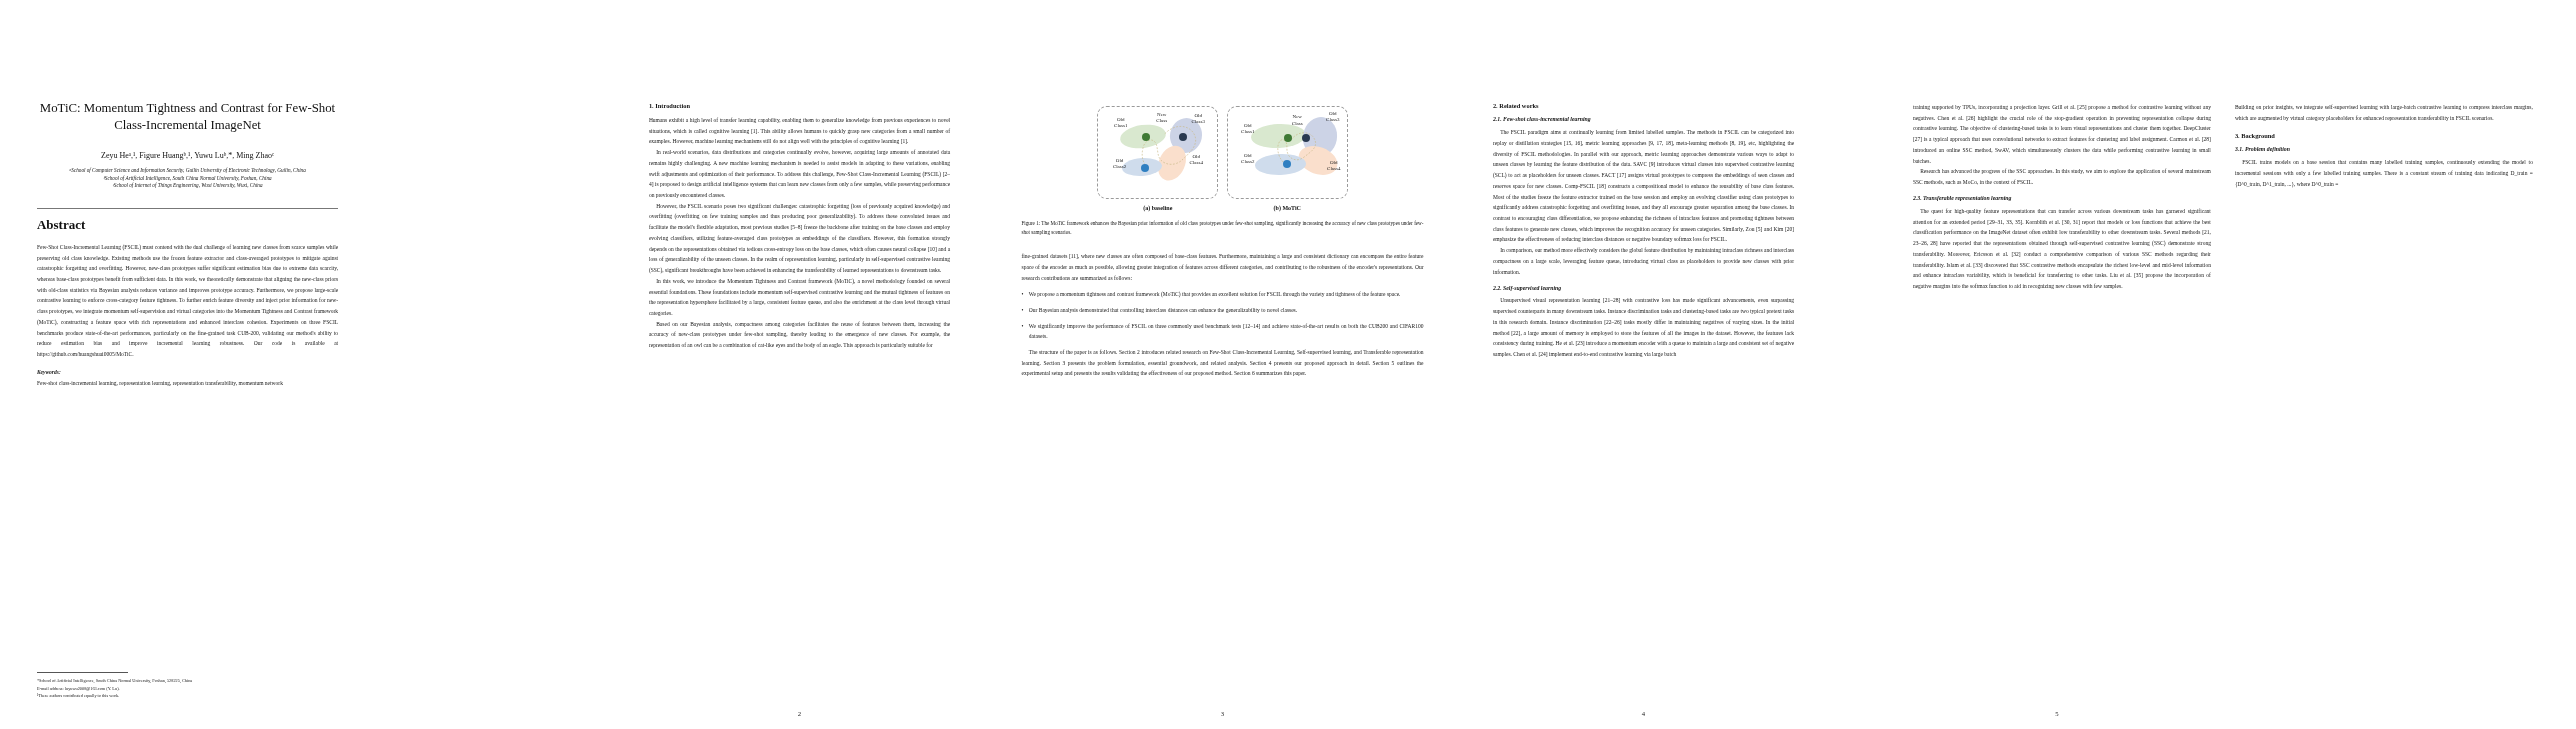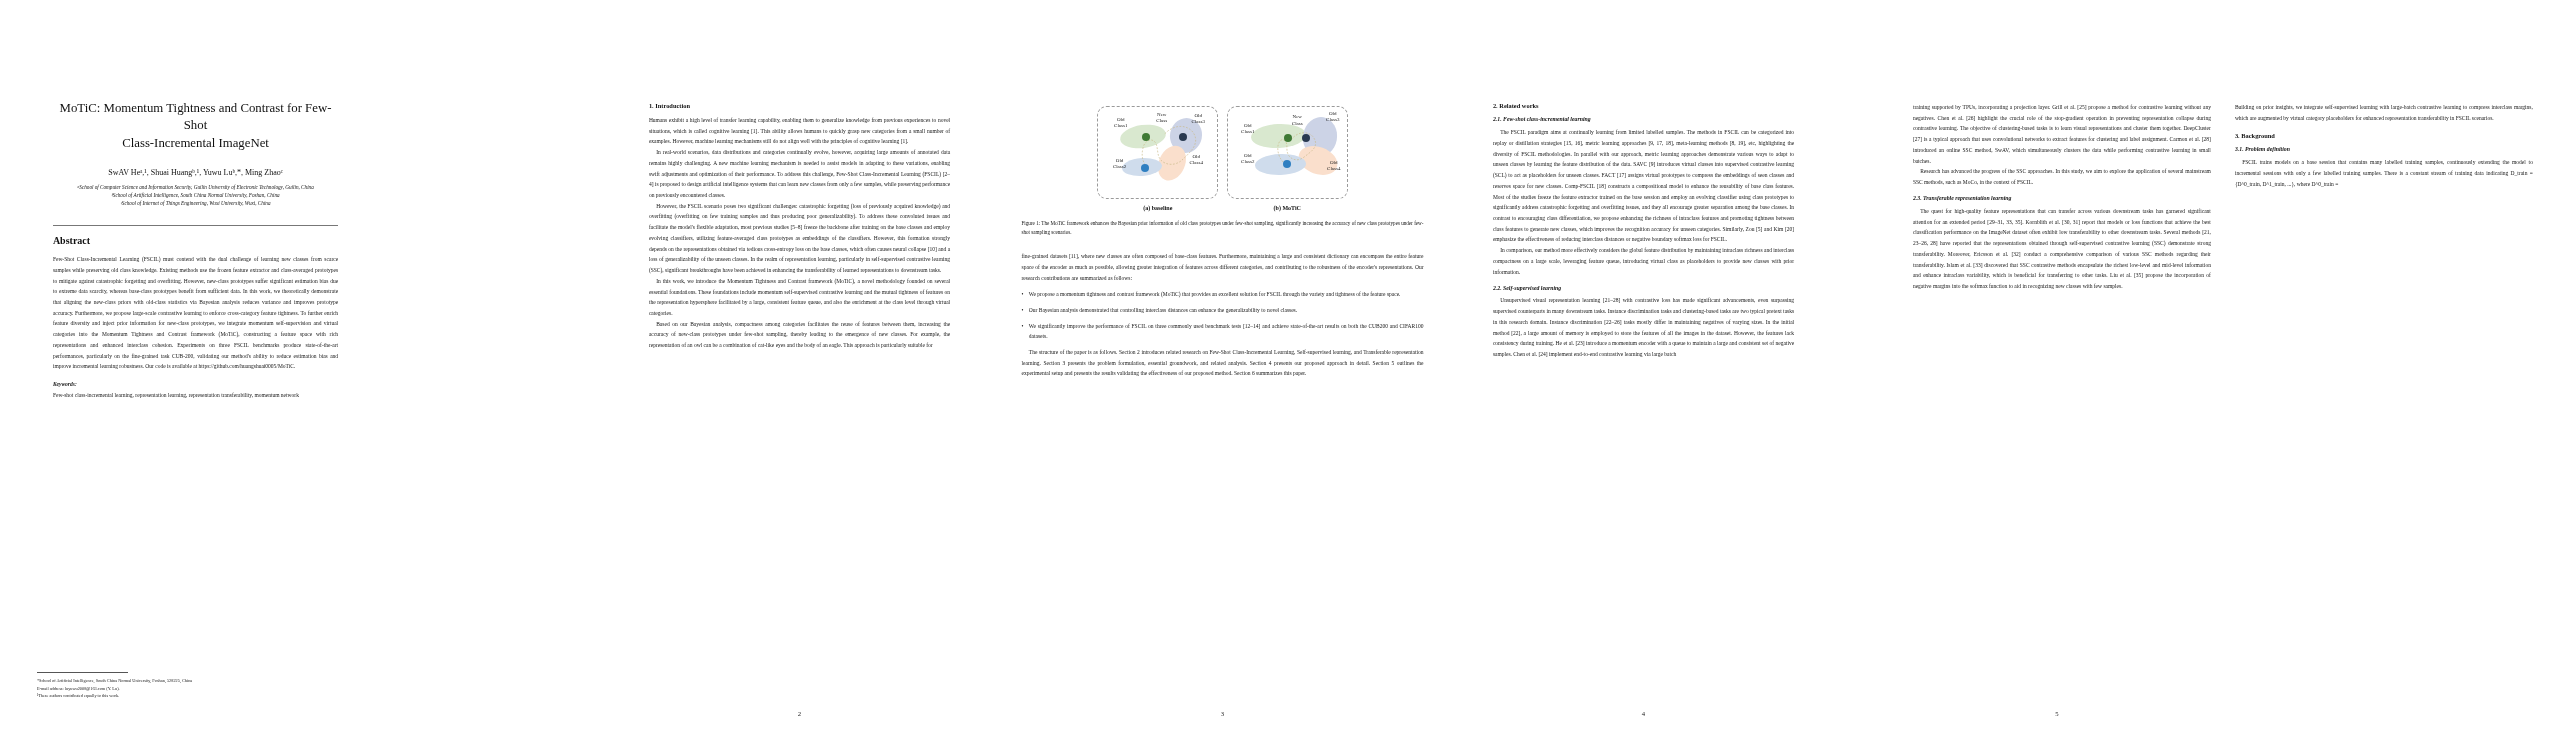"MoTiC: Momentum Tightness and Contrast" div { left: 16px -> 0 }
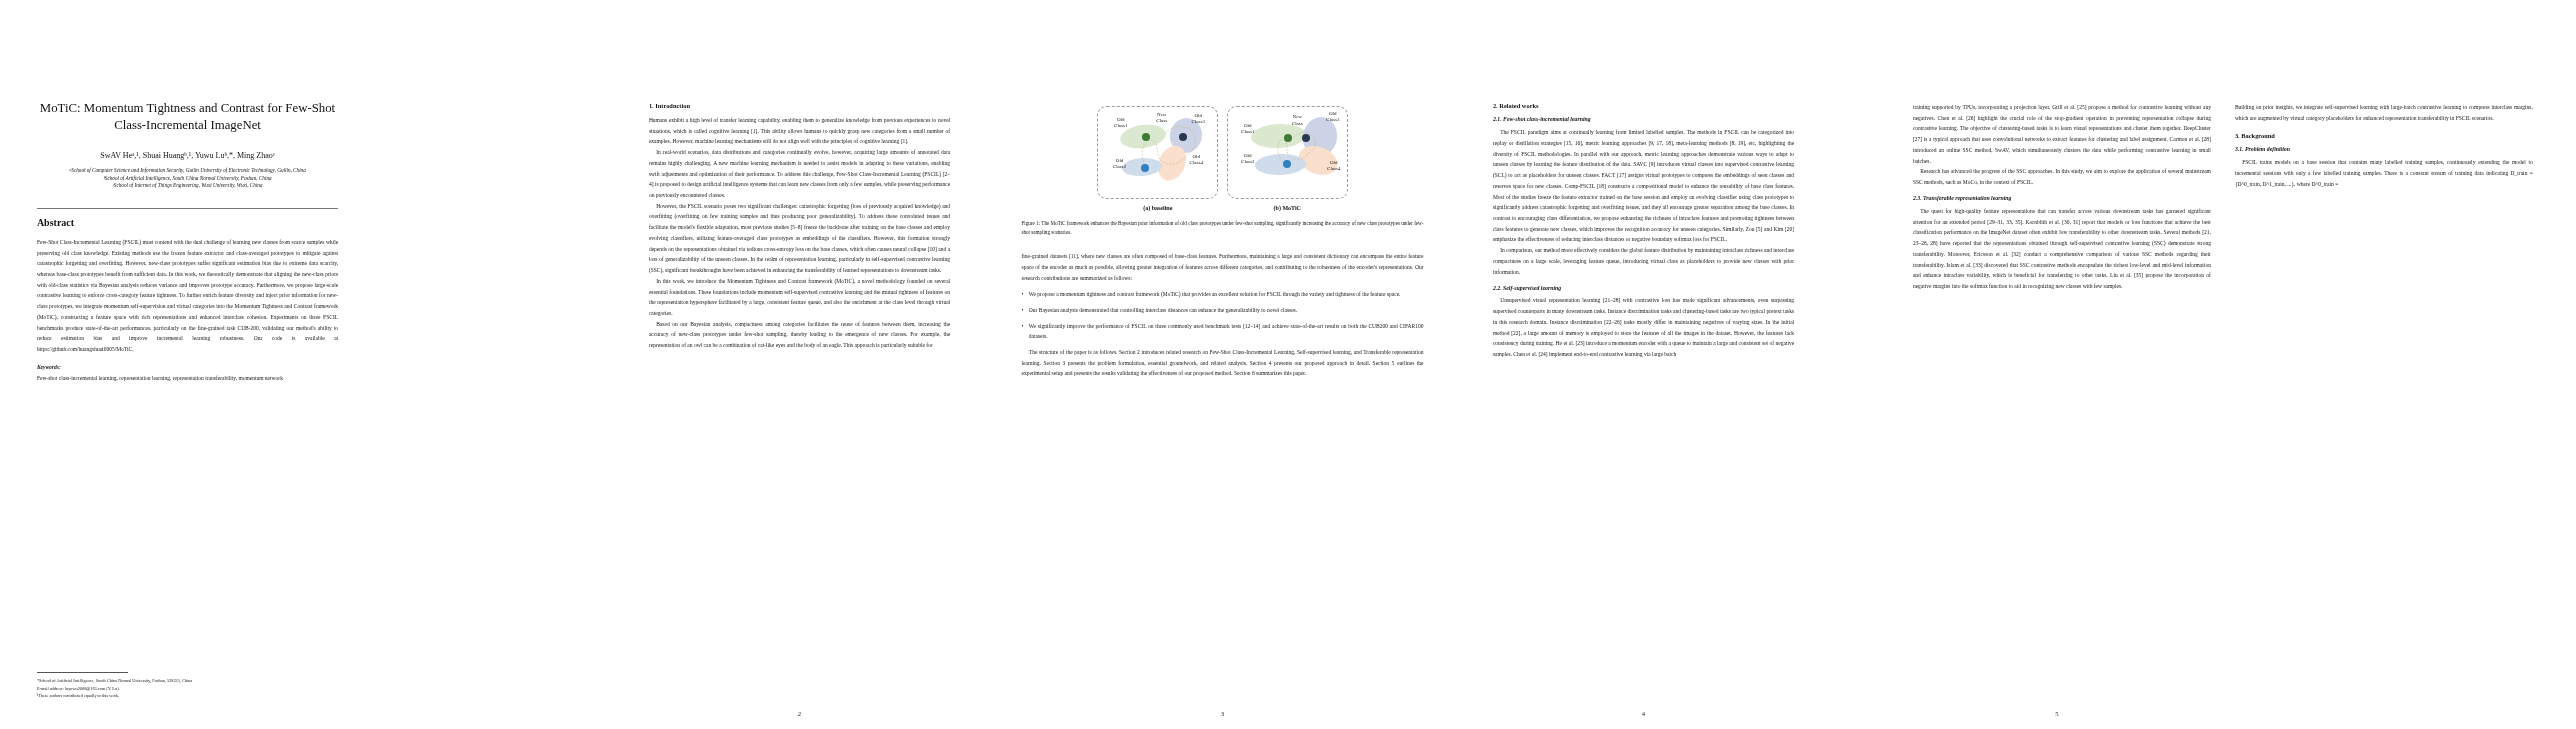"SwAV Heᵃ,¹, Shuai Huangᵇ,¹, Yuwu" div.authors { text: SwAV Heᵃ,¹, Shuai -> Zeyu Heᵃ,¹, Figure }
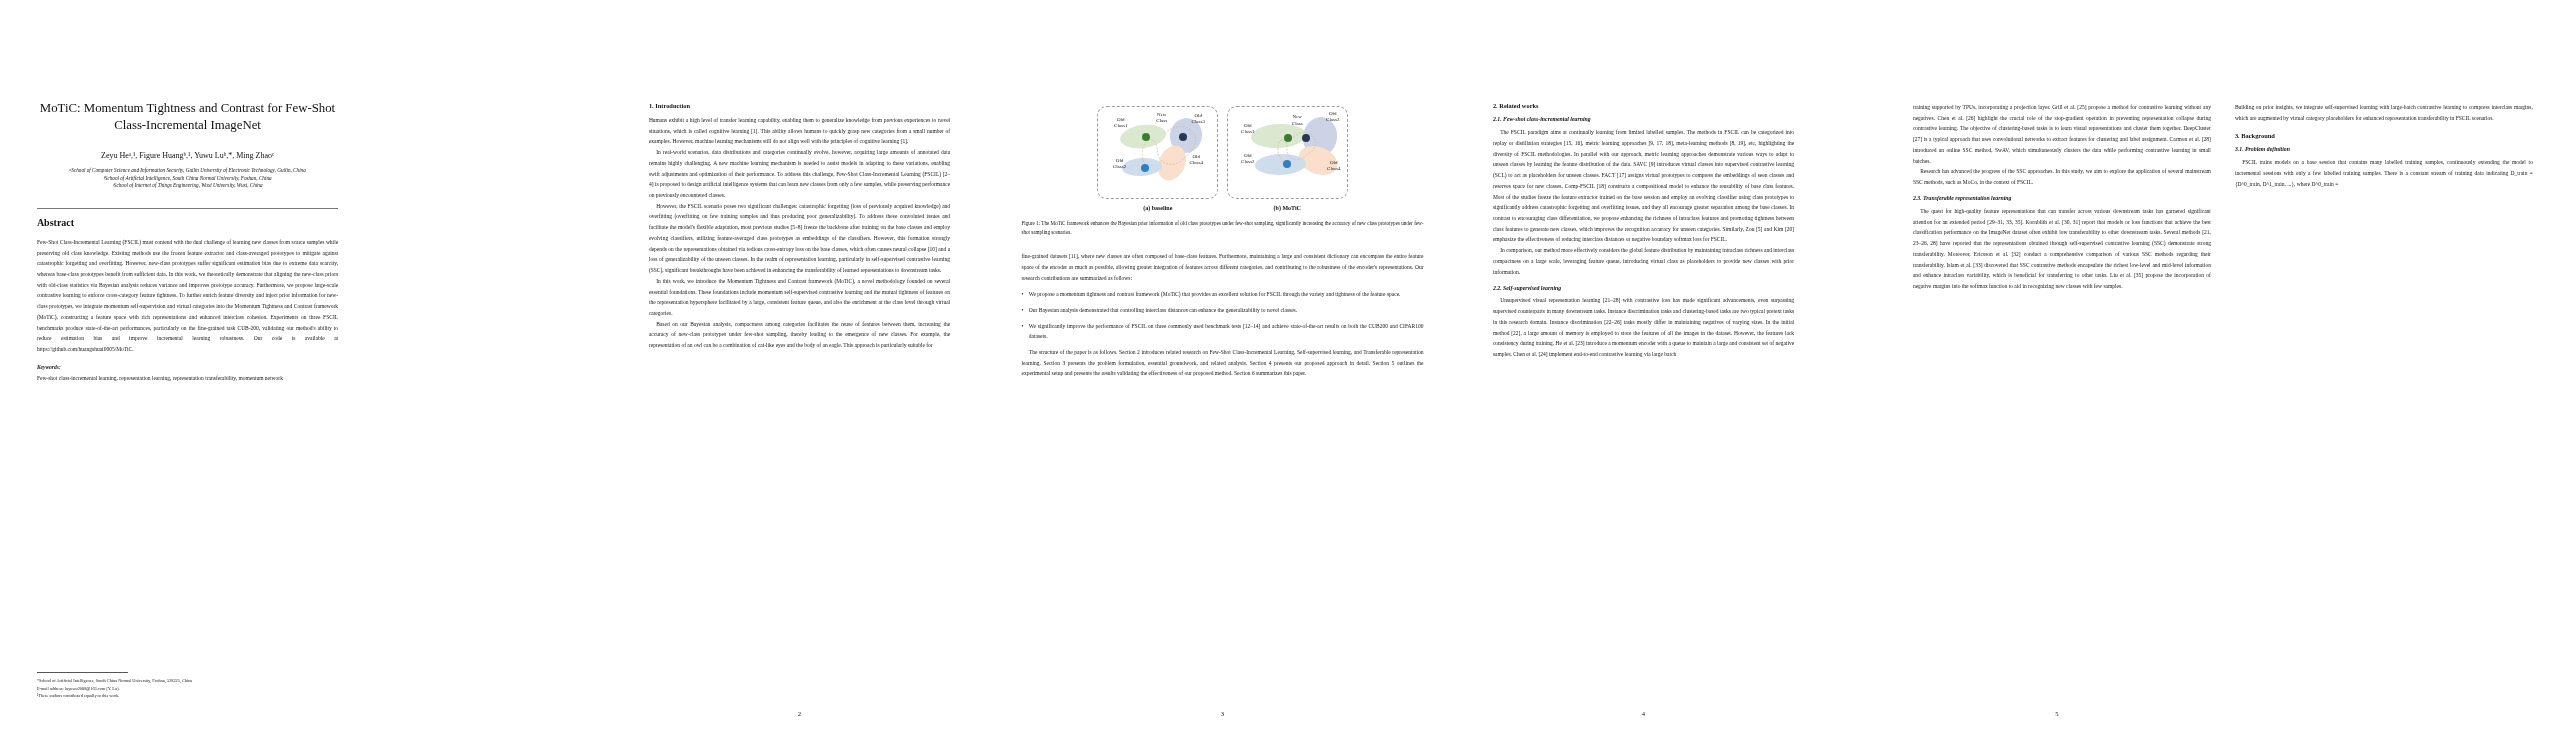"Abstract" .h-abstract { font-size: 10px -> 13px }
